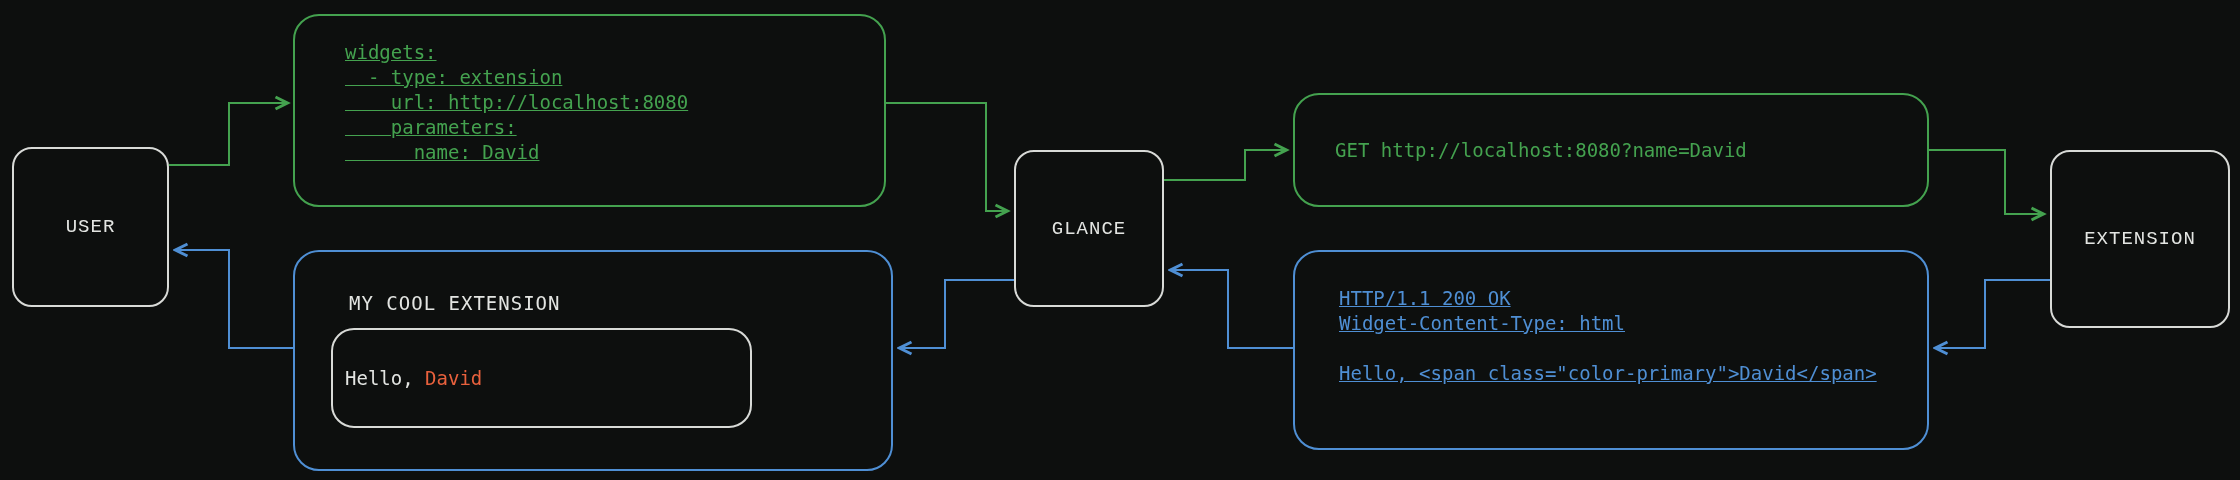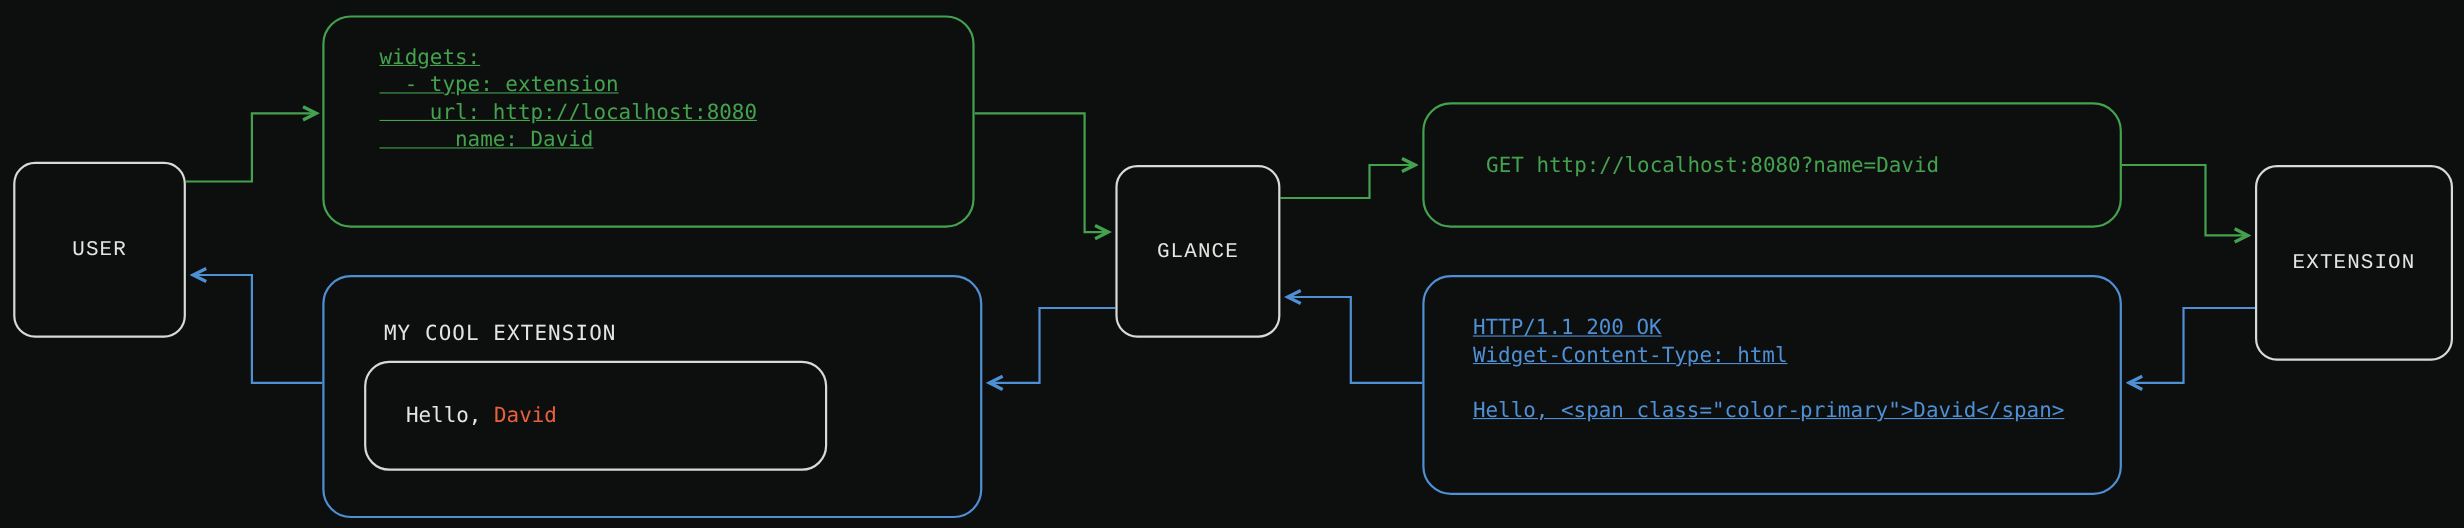"parameters:" div.code-line { html: none -> <div> parameters:</div> }
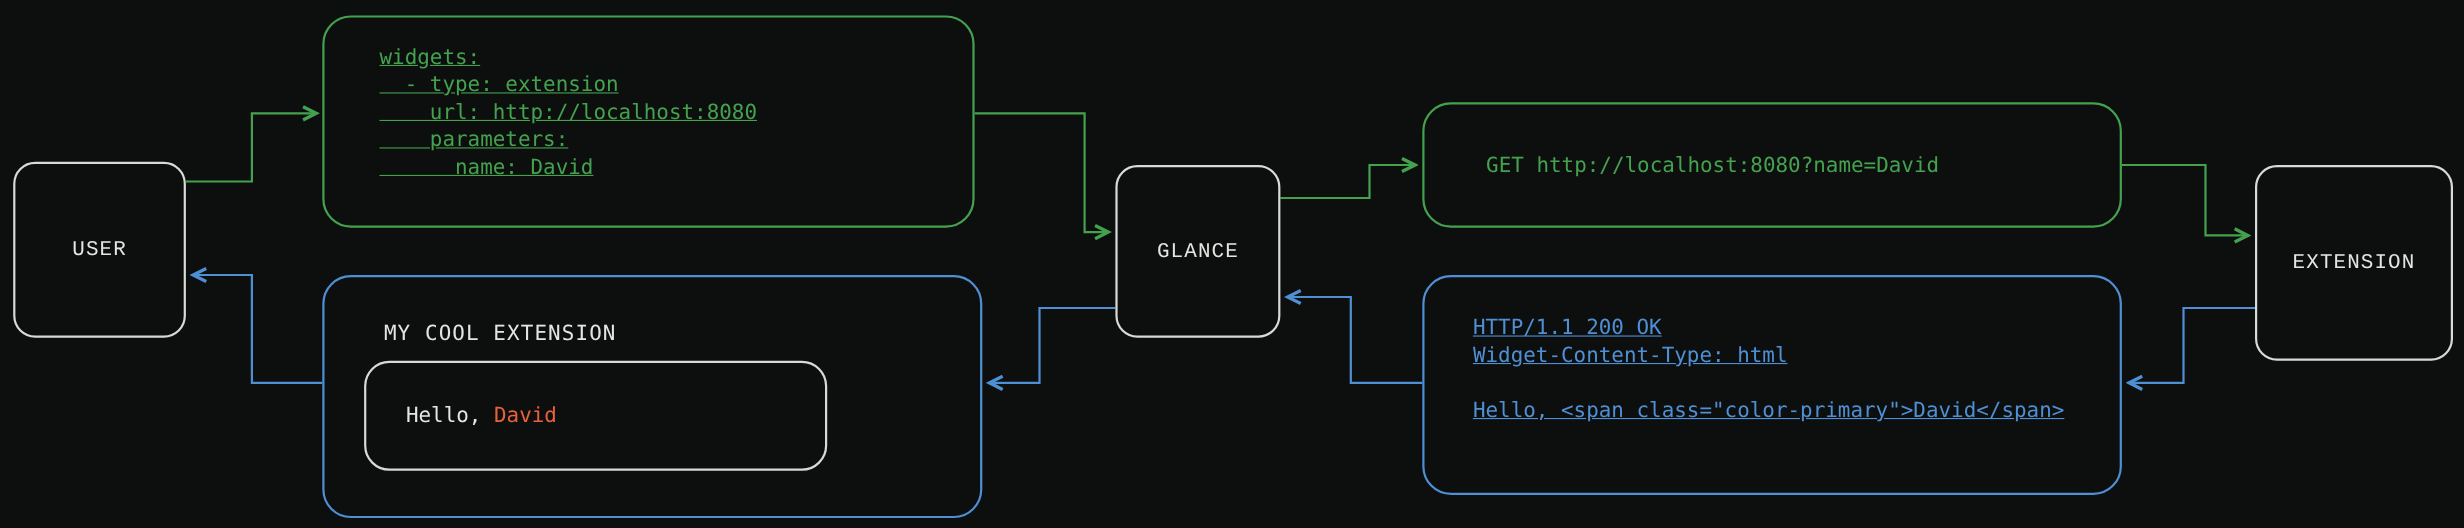"GET http://localhost:8080?name=David" #request-box { padding-left: 56px -> 40px }
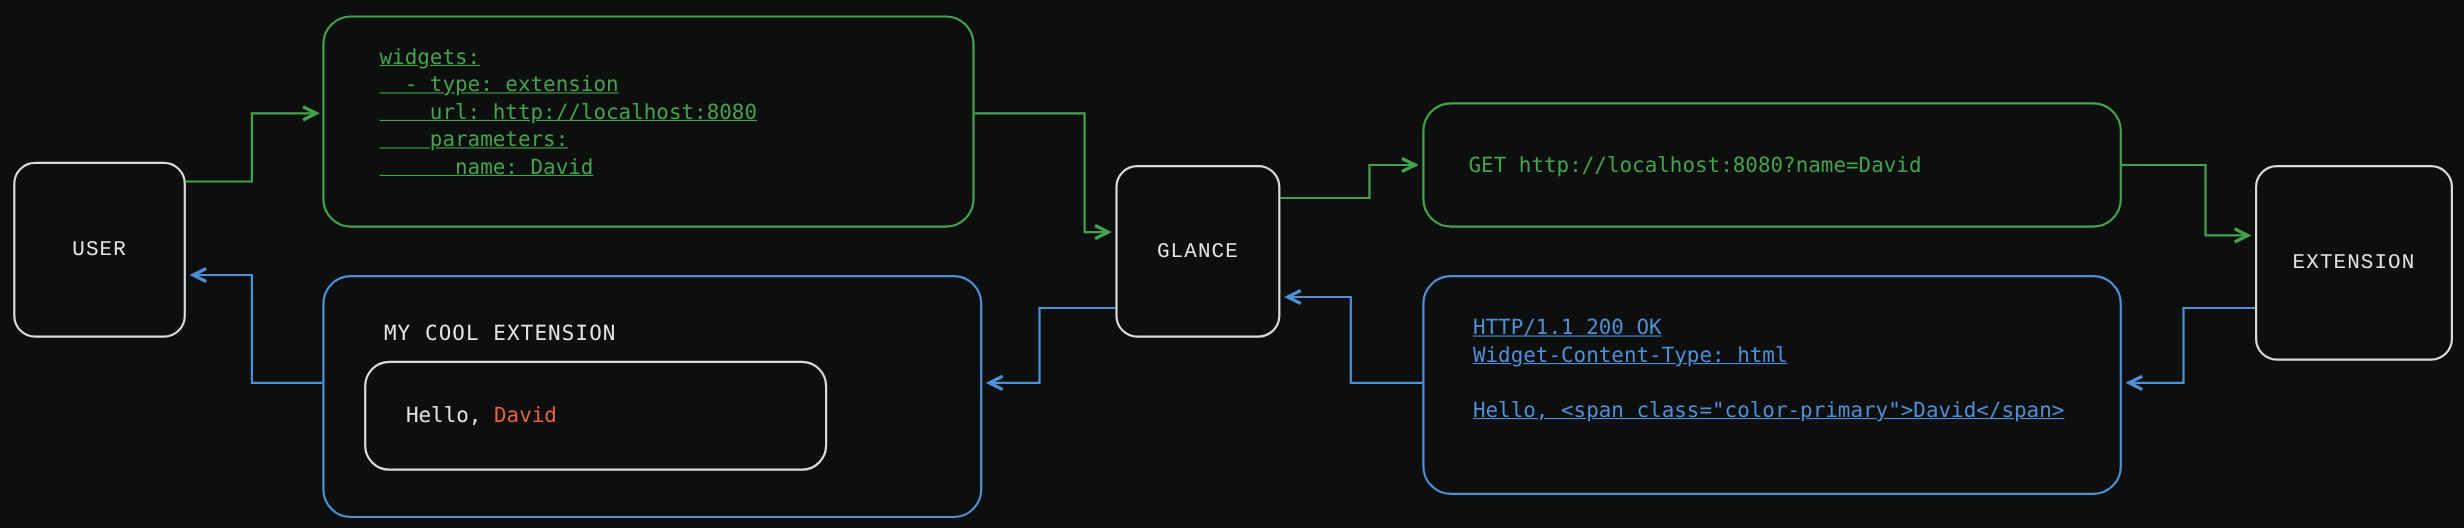"Hello," #widget-inner-box { padding-left: 36px -> 12px }
